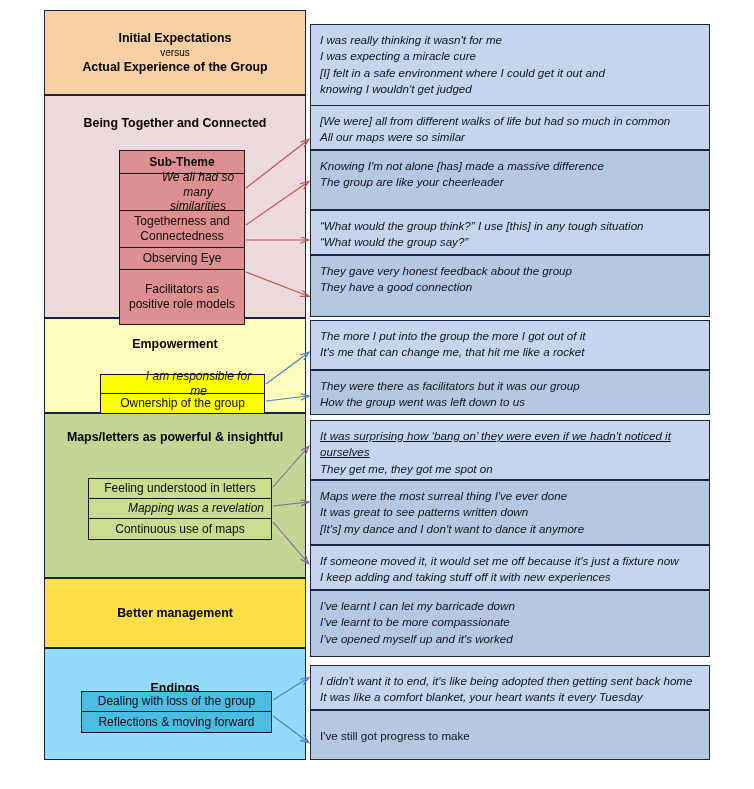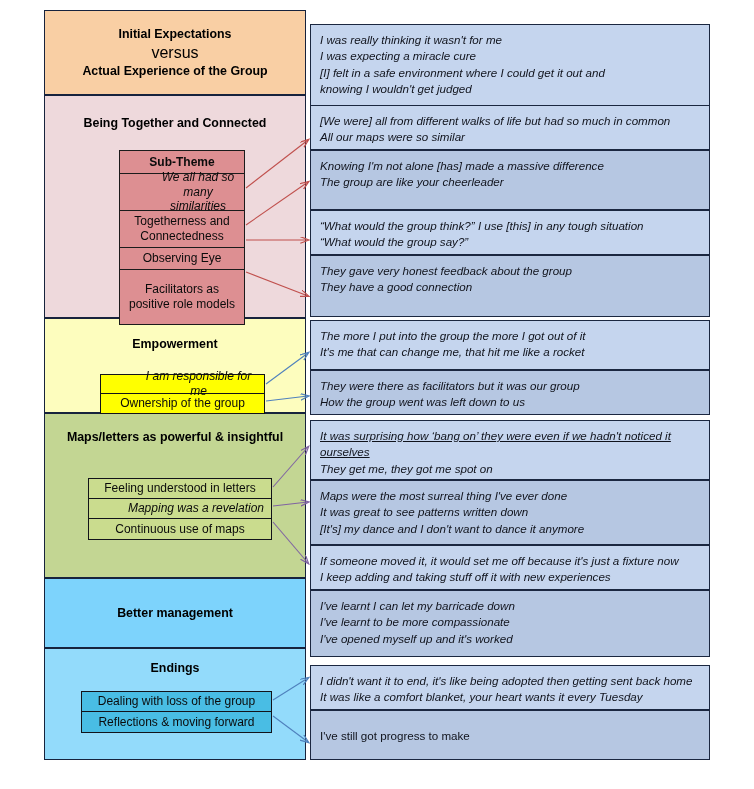"versus" div { font-size: 16px -> 10px }
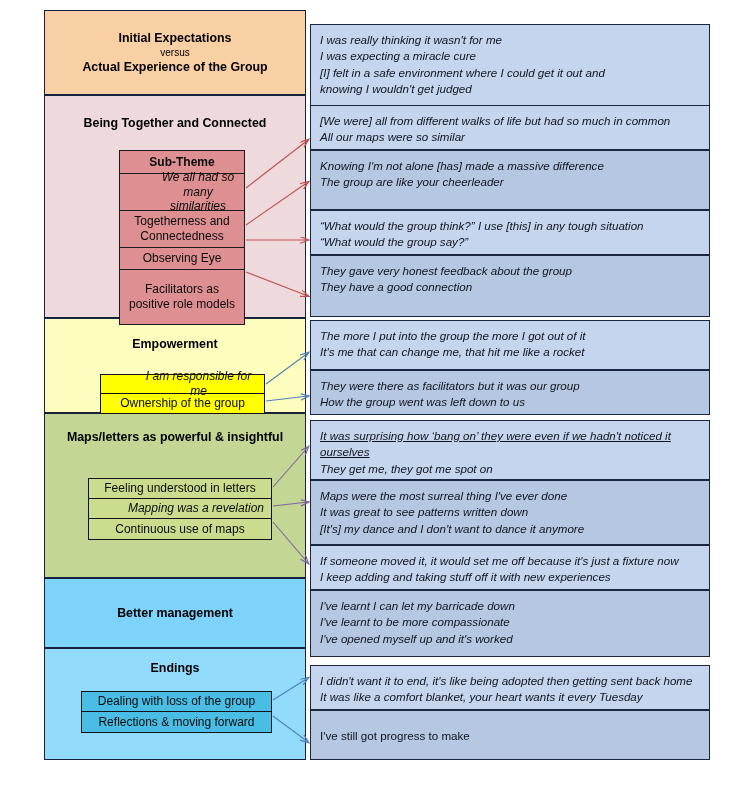"Better management" div.theme { background: #7dd3fc -> #fde047 }
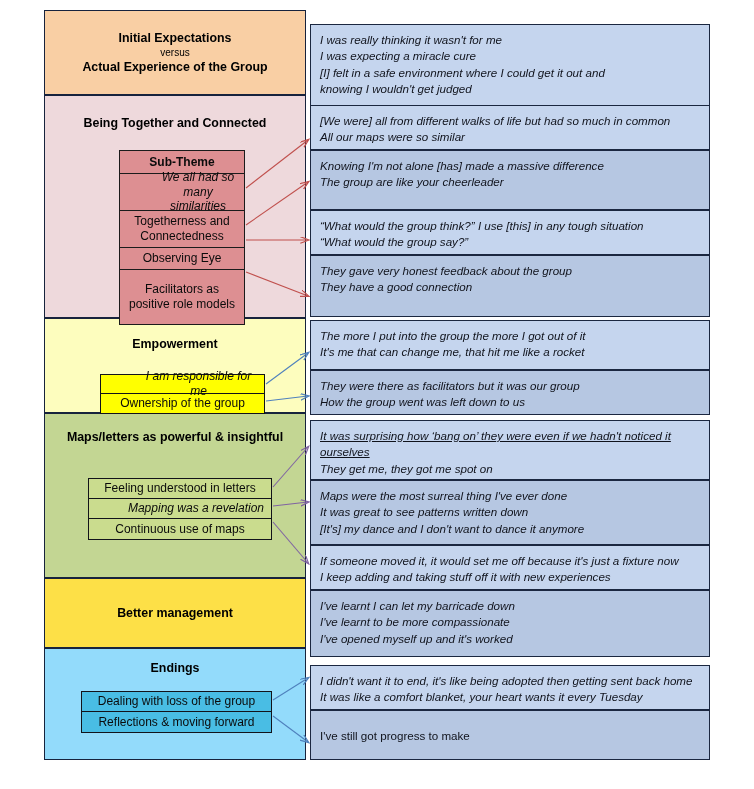"Endings" div.theme-title { margin-top: 11px -> 31px }
